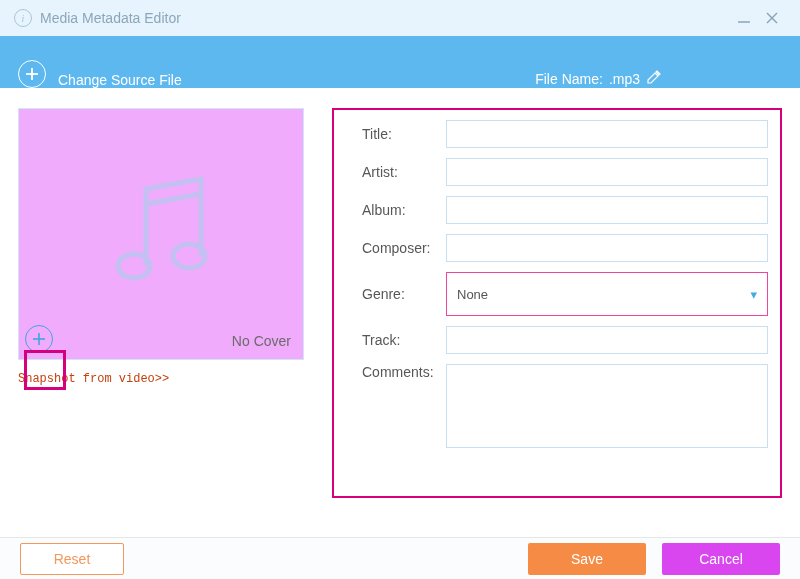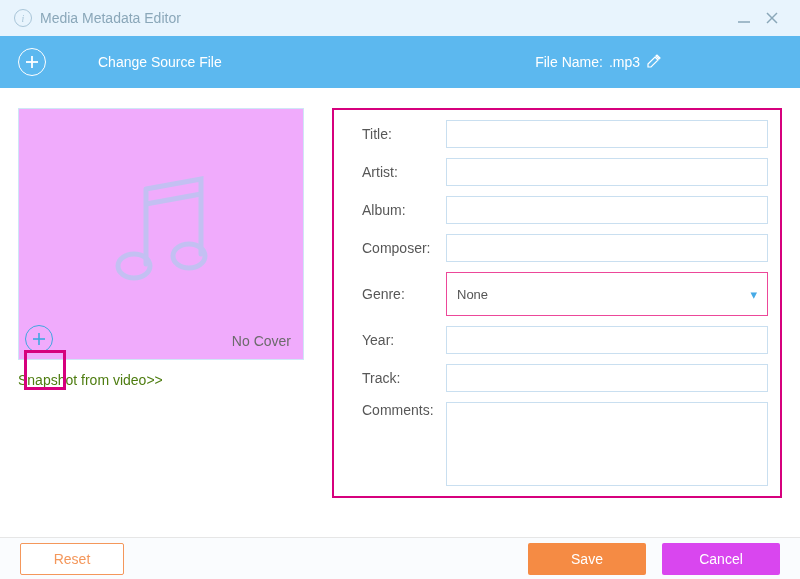"Change Source File" .header2 { align-items: center -> flex-end; gap: 40px -> none }
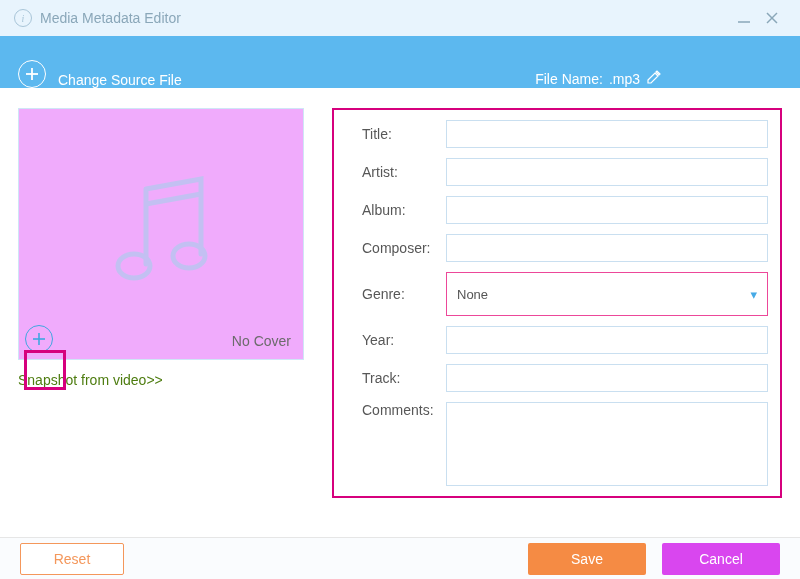"Year:" div.form-row { html: <div> <label>Year:</label> <input> </div> -> none }
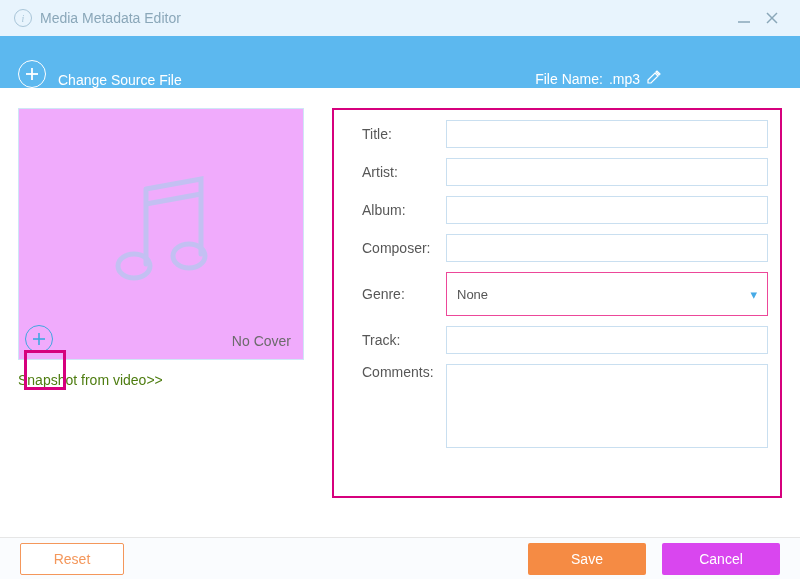"Snapshot from video>>" .snapshot-link { color: #4d7c0f -> #c2410c; font-family: none -> Liberation Mono, monospace; font-size: 14px -> 12px }
